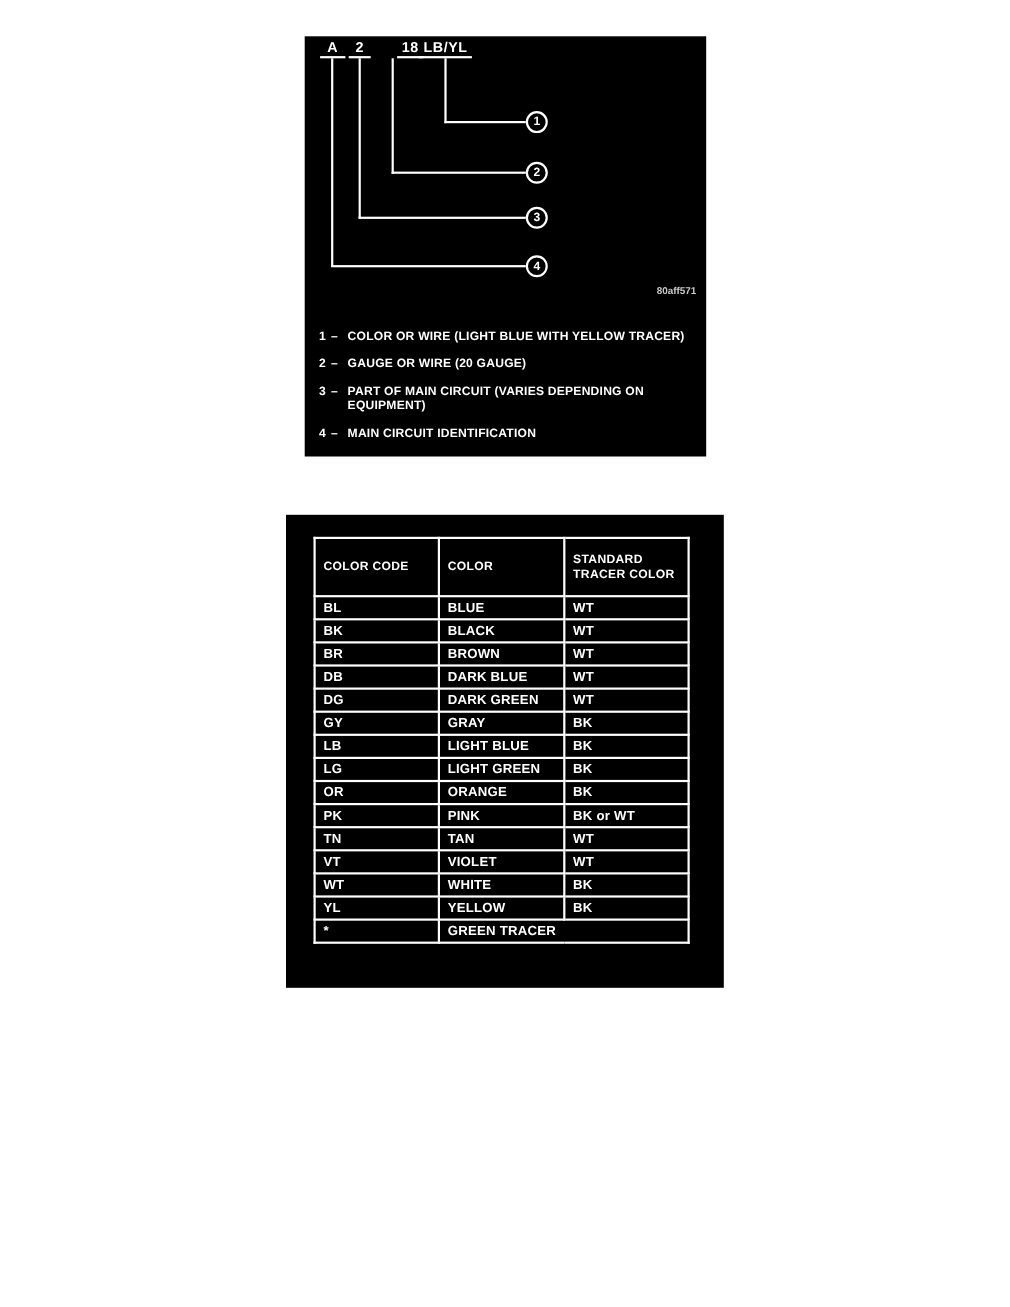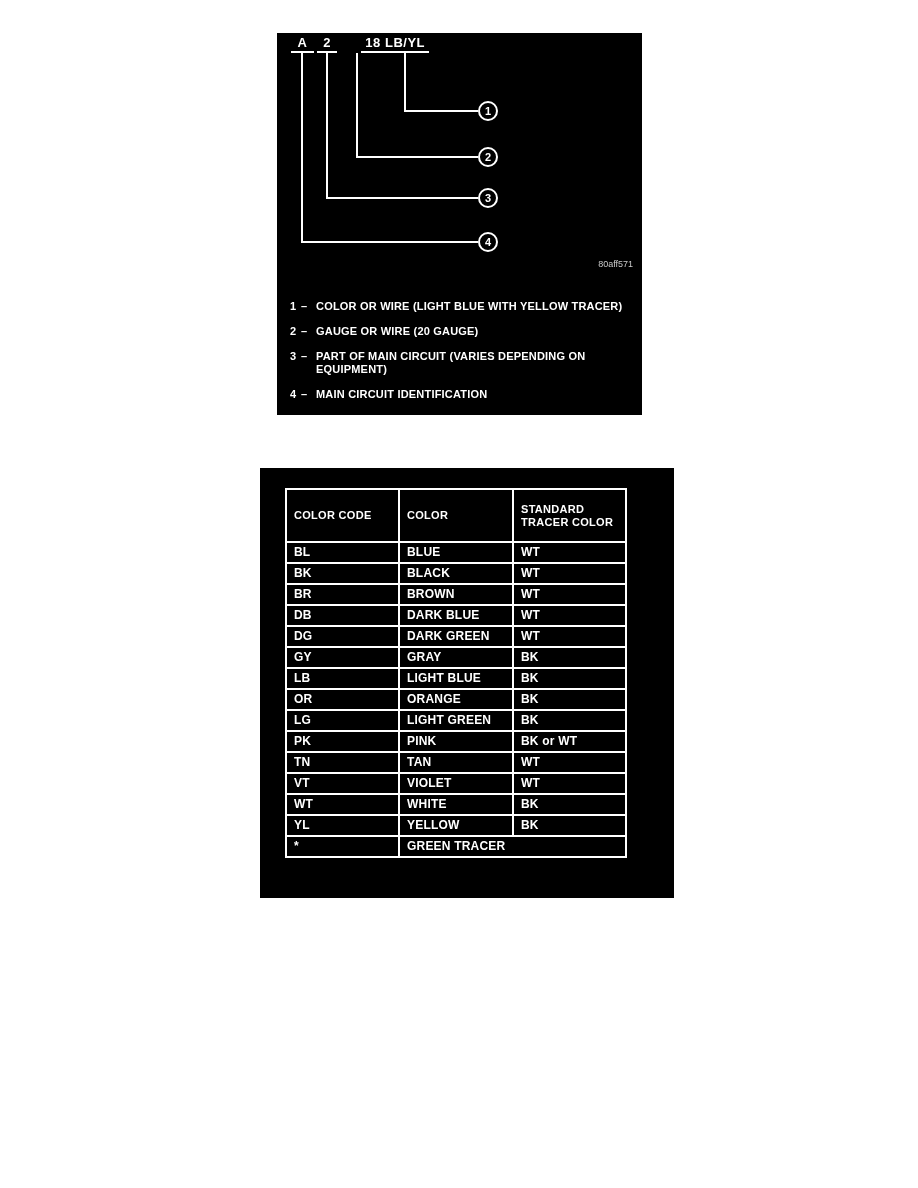"80aff571" #figure-id { font-weight: normal -> bold }
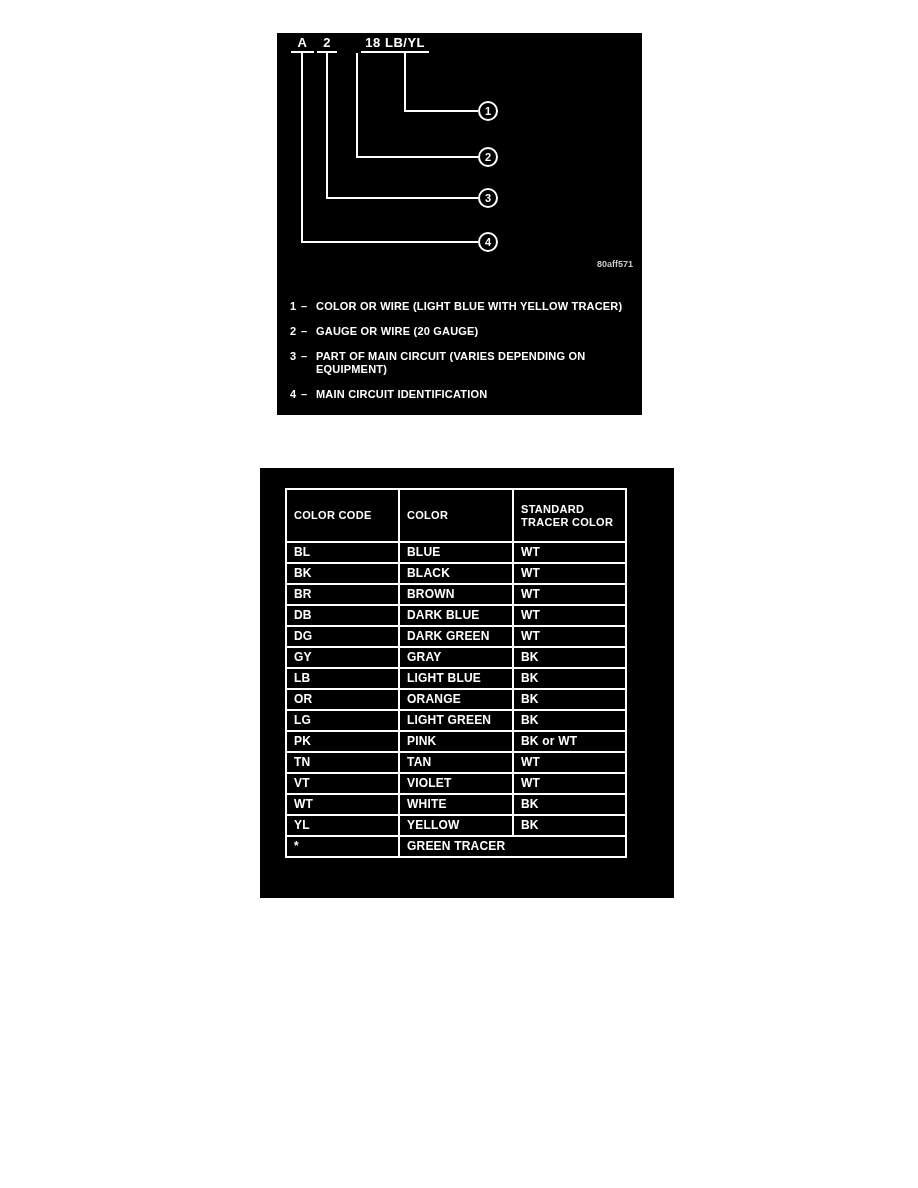"COLOR CODE" #color-table-panel { padding-left: 16px -> none }
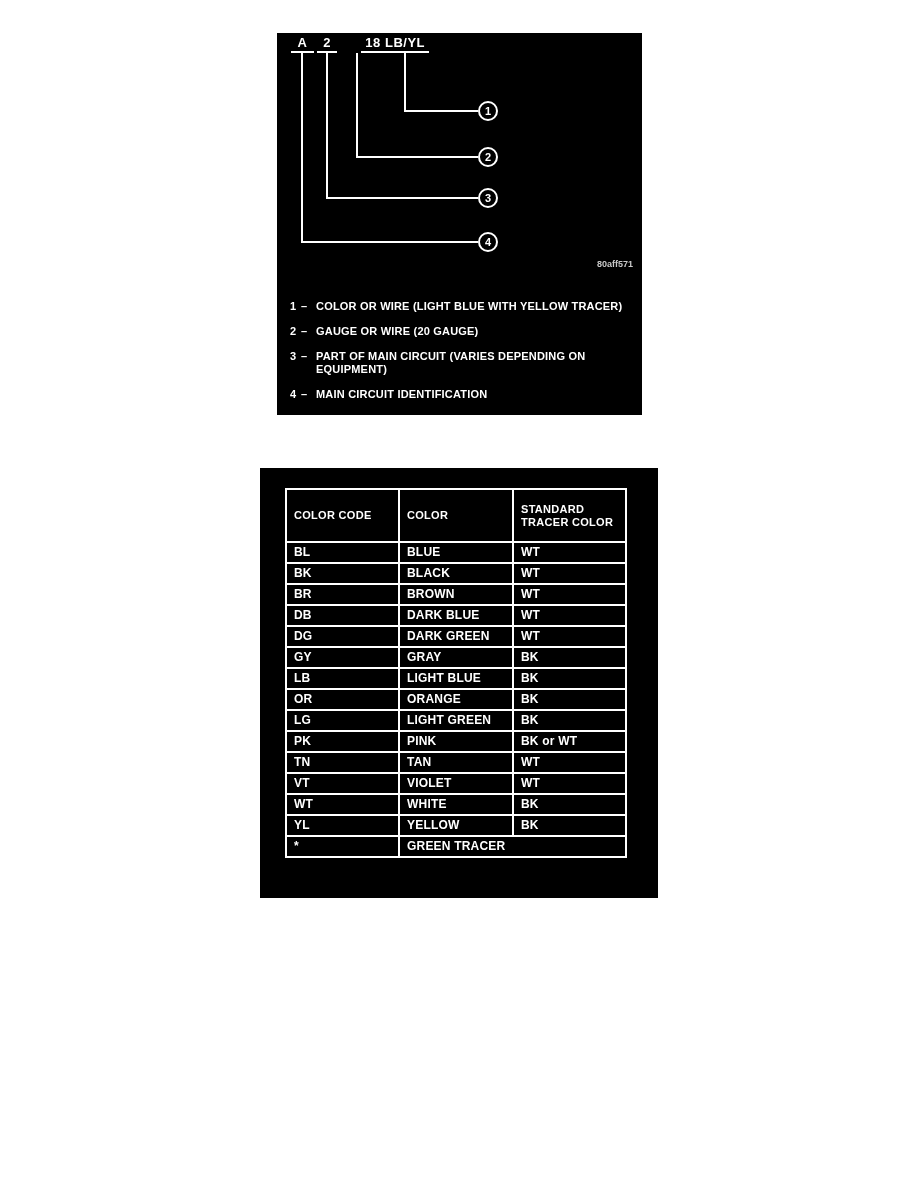"OR" tr { order: before "LG" -> after "LG" }
